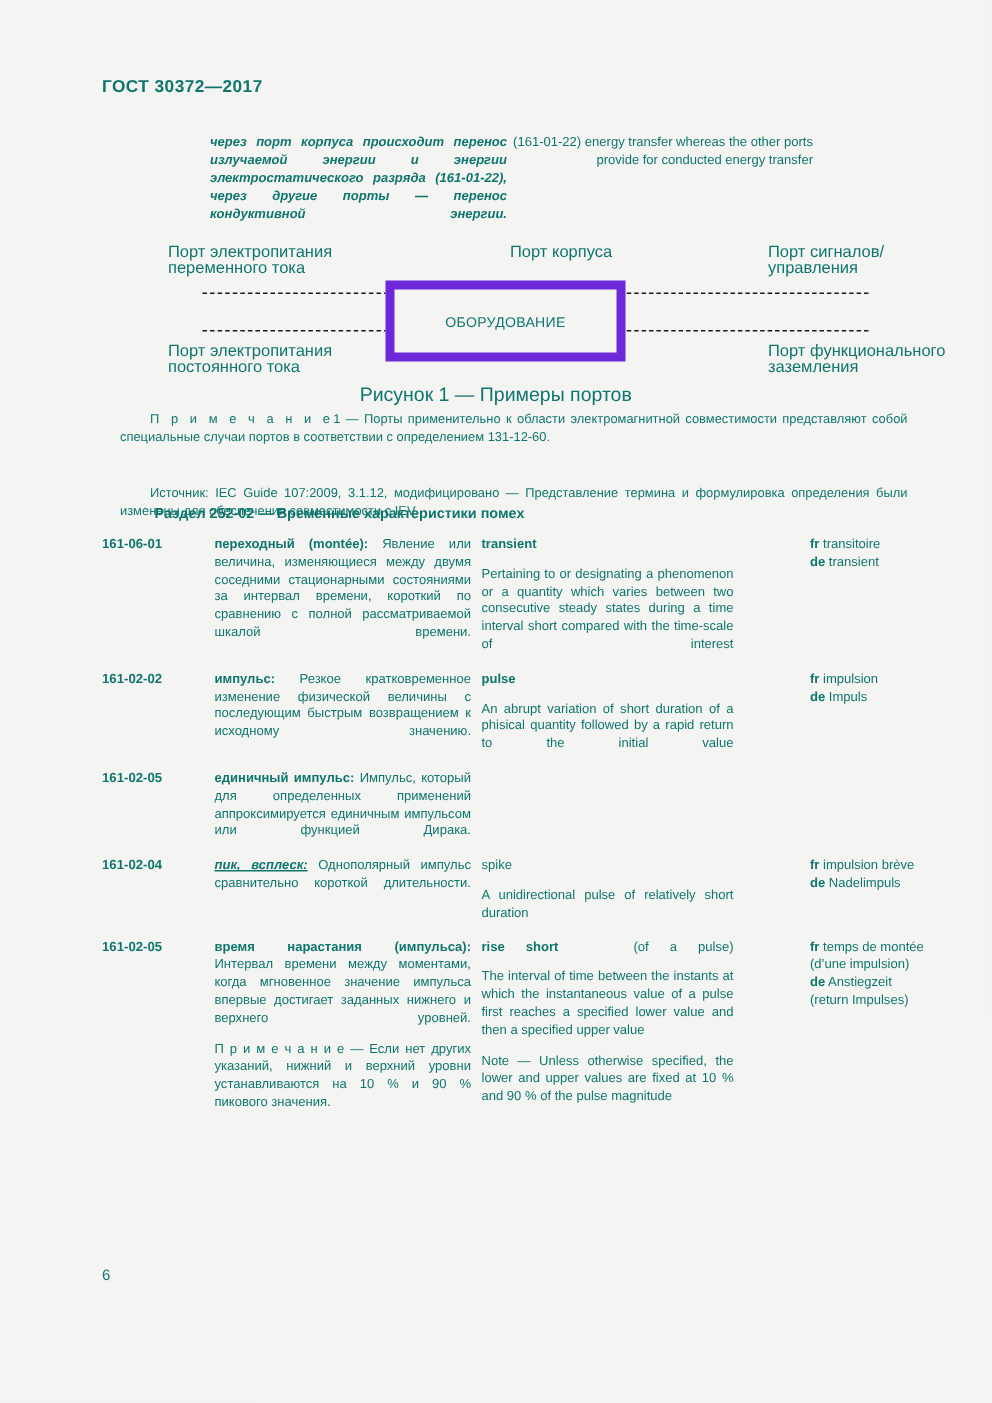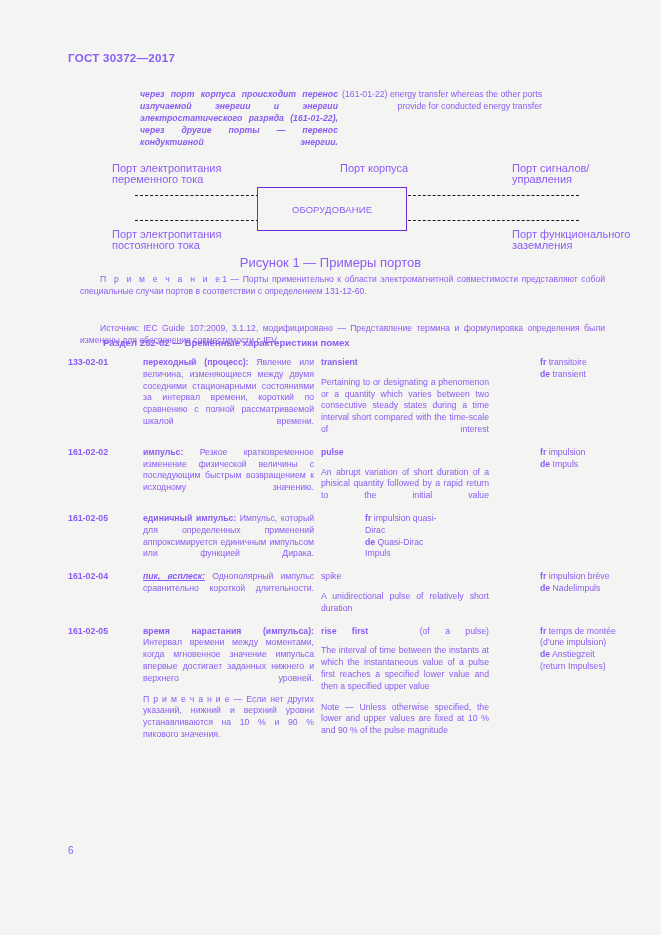"ГОСТ 30372—2017" .page { color: #8b5cf6 -> #0f766e }
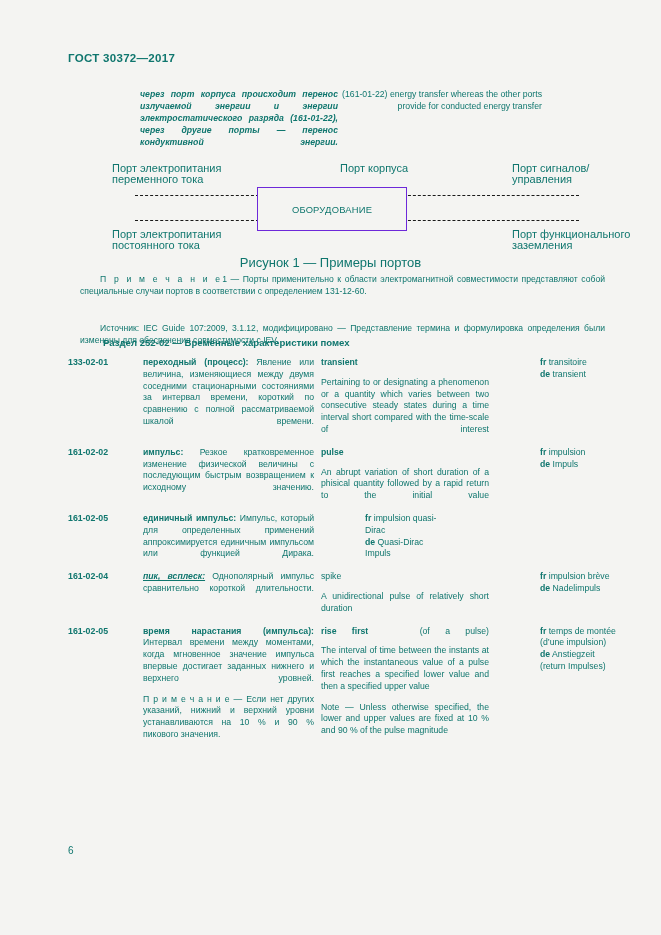"ОБОРУДОВАНИЕ" .equip-box { border: 1px solid #6d28d9 -> 6px solid #6d28d9 }
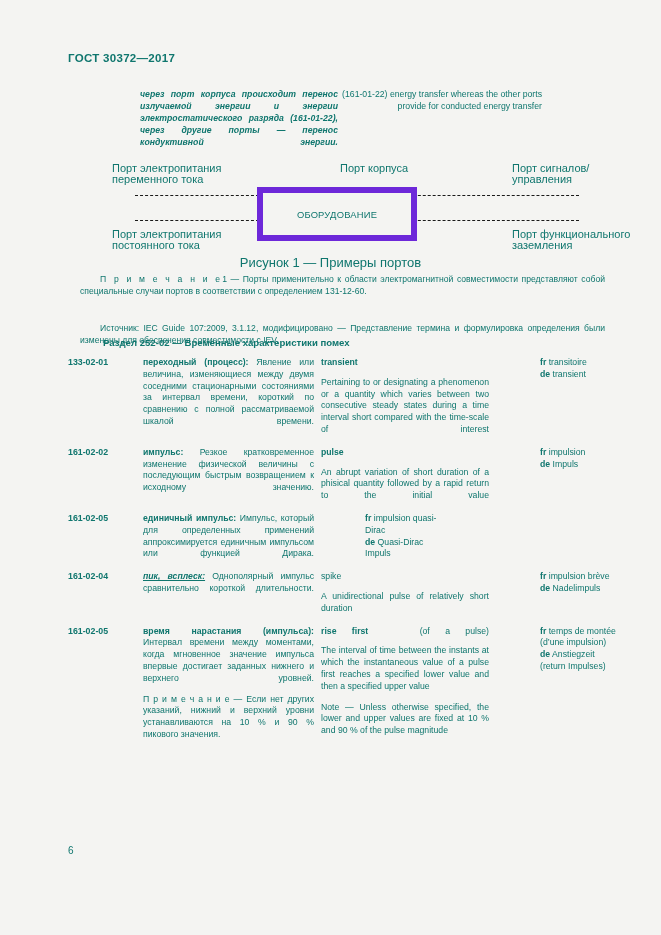"133-02-01" div.col-code { text: 133-02-01 -> 161-06-01 }
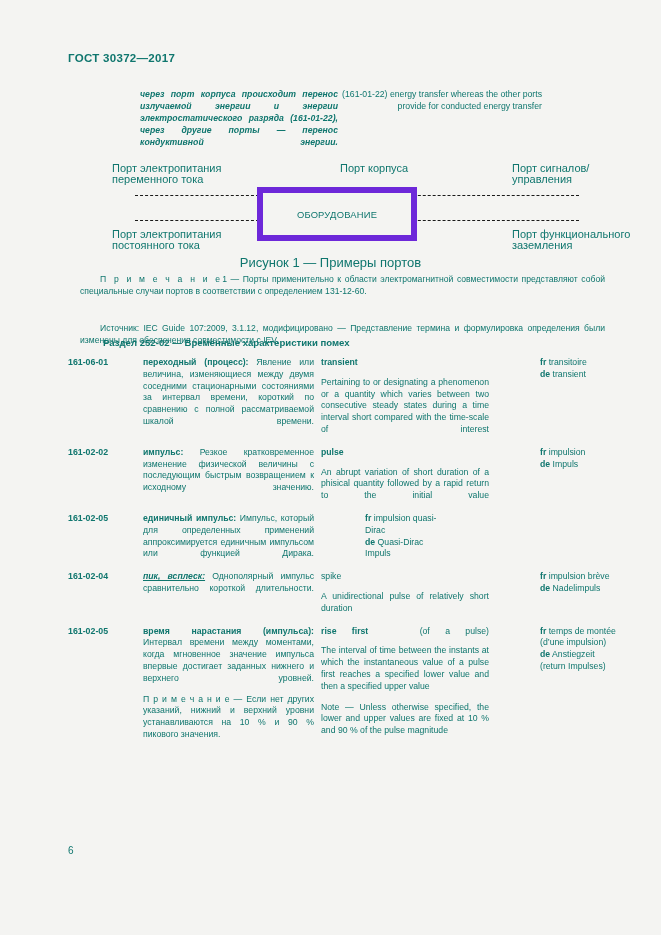"переходный (процесс):" span.term-ru { text: процесс -> montée }
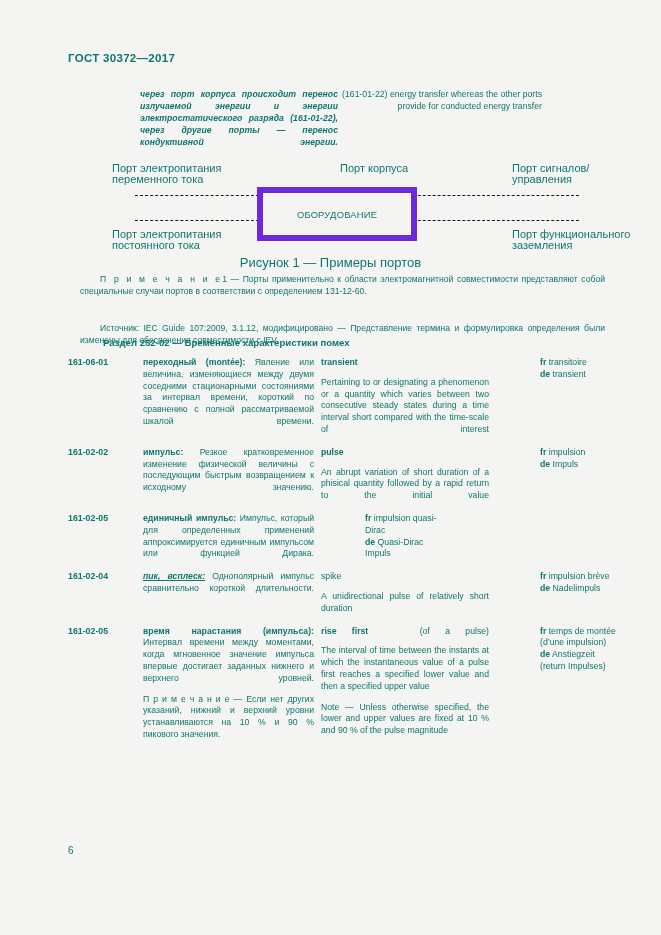"fr impulsion quasi-" div.col-fr { html: <div> <span><span>fr</span> <span>impulsion quasi-</span></span> <span>Dirac</span> <span><span>de</span> <span>Quasi-Dirac</span></span> <span>Impuls</span> </div> -> none }
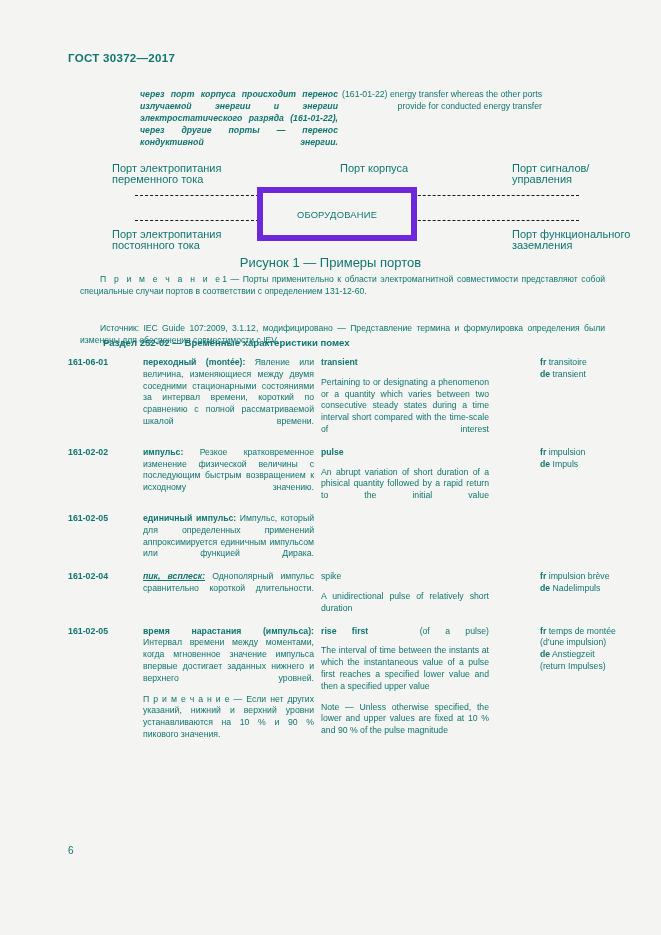"rise first" span { text: first -> short }
